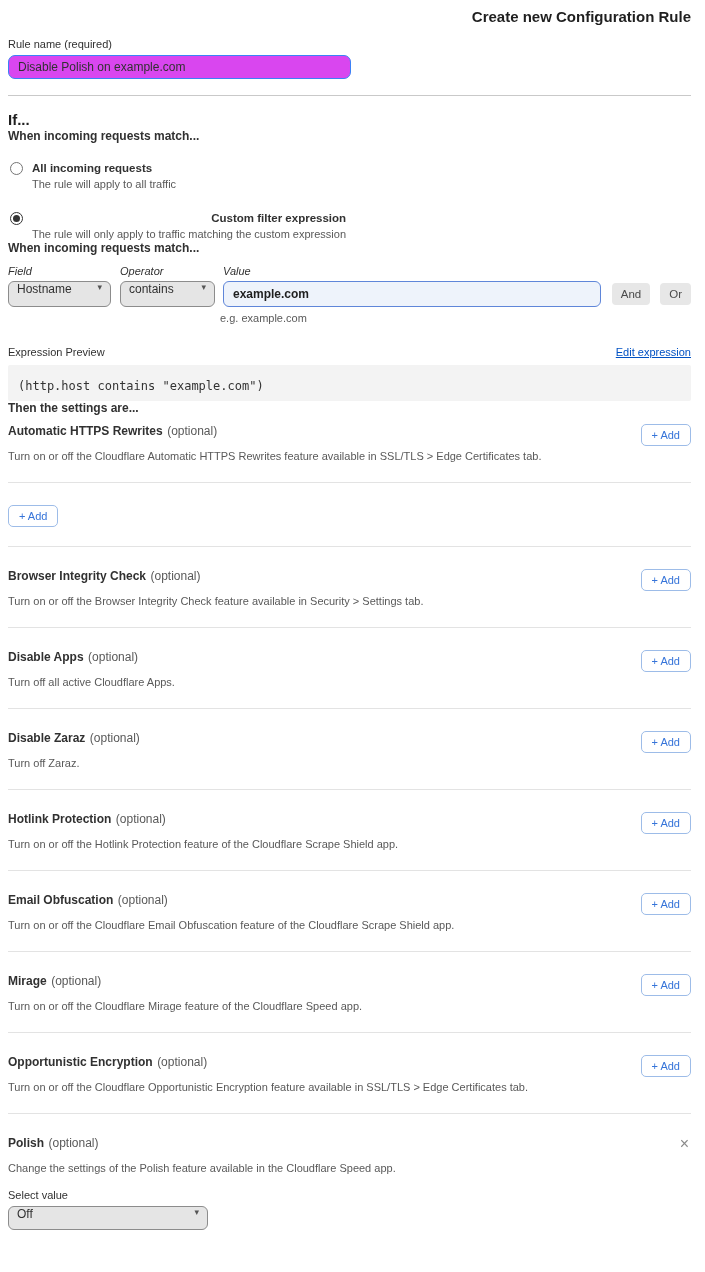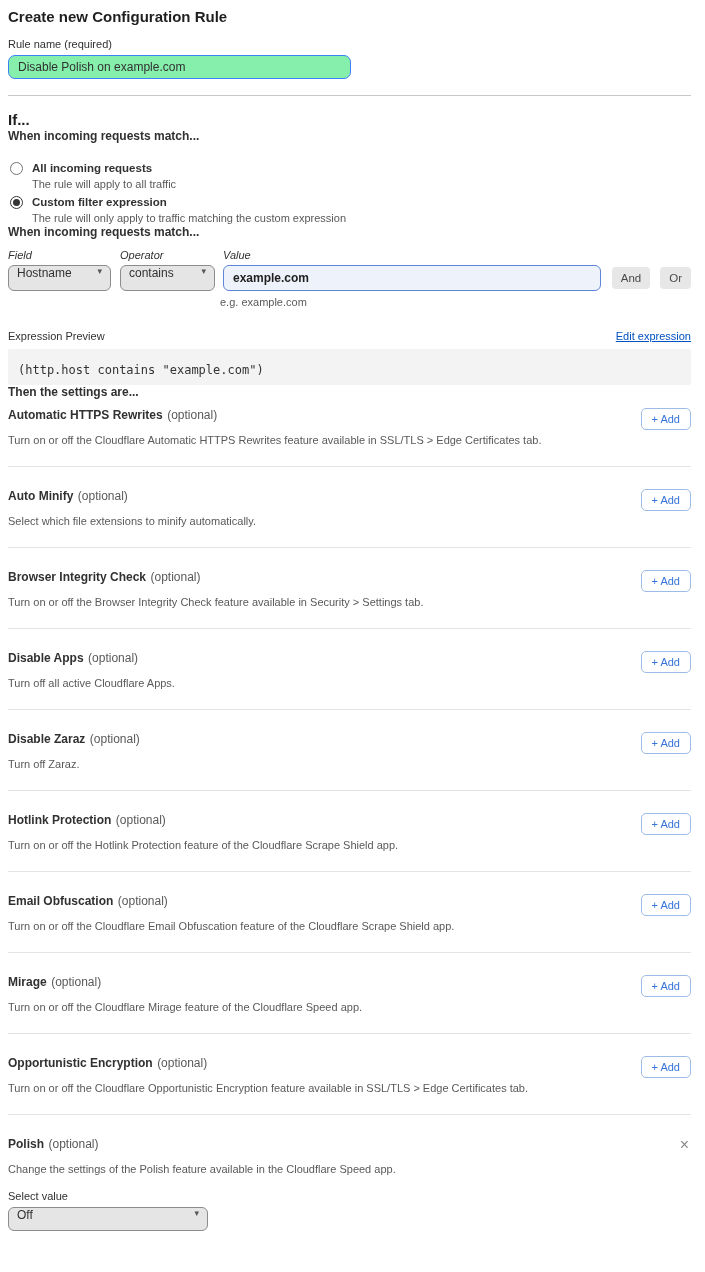"Create new Configuration Rule" h1.page-title { text-align: none -> right }
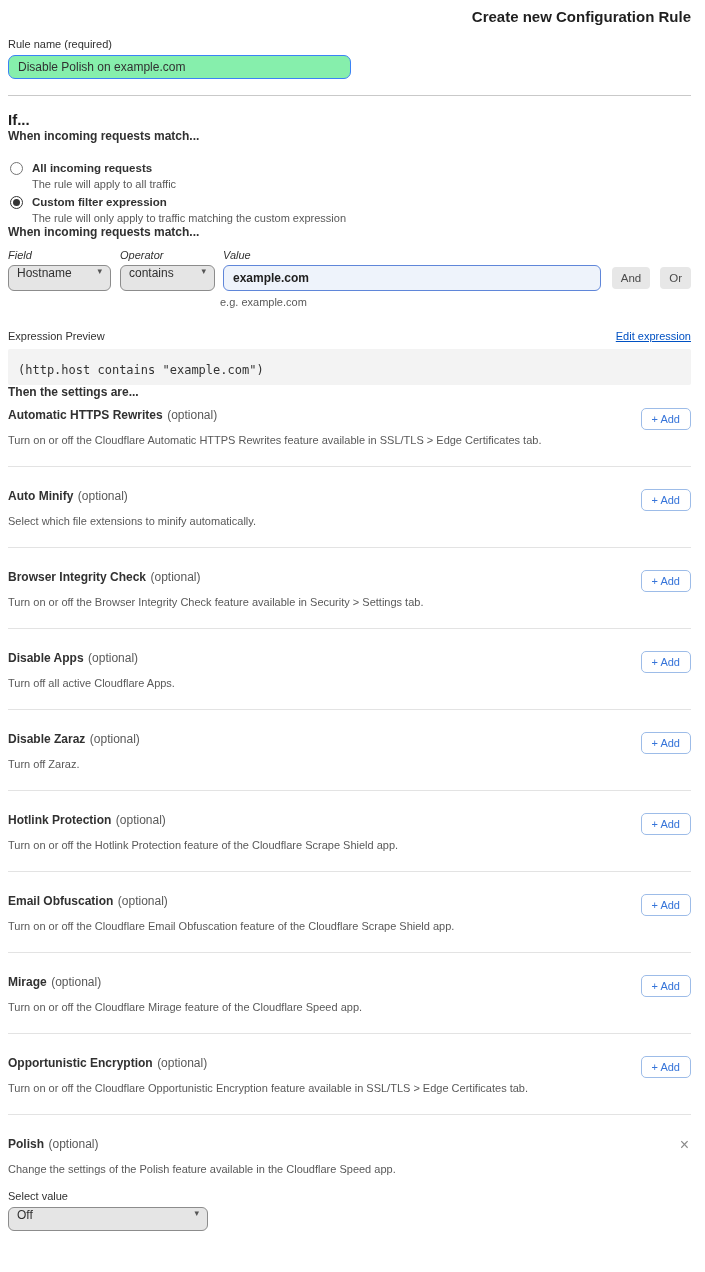"Disable Polish on example.com" .rule-name-input { background: #86efac -> #d946ef }
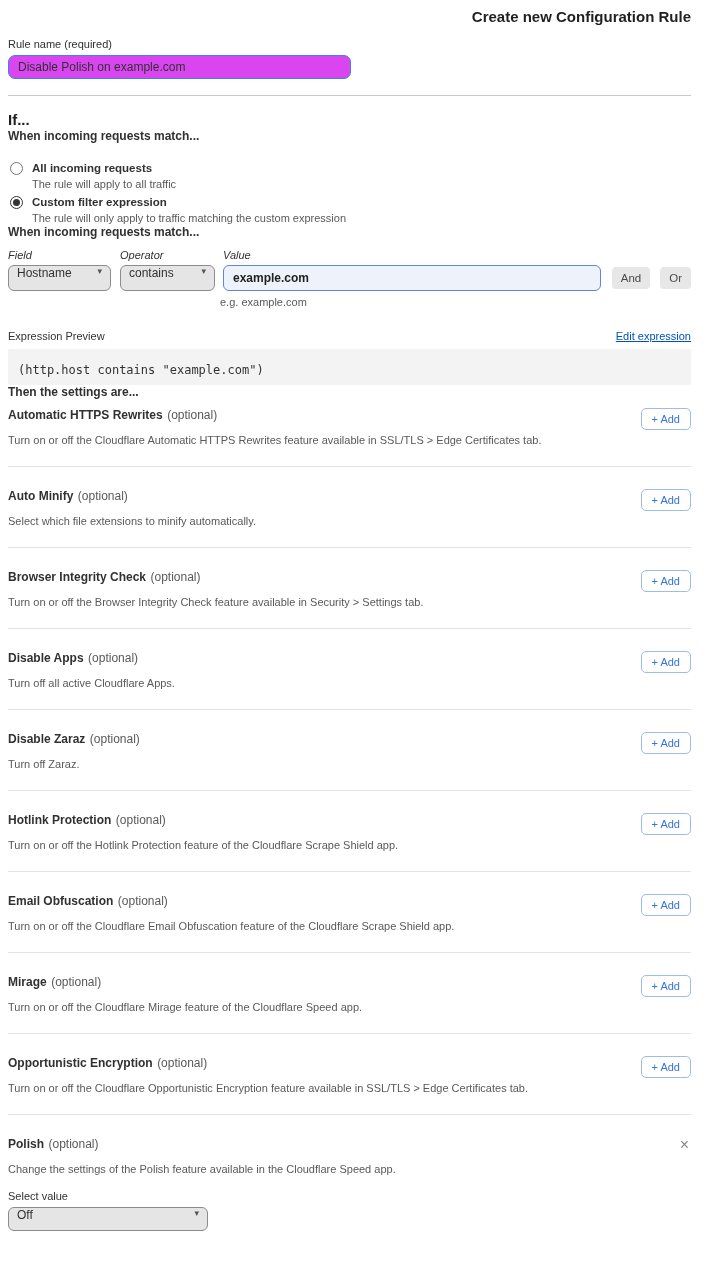"Custom filter expression" .radio-option.second { margin-top: 4px -> 20px; text-align: none -> right }
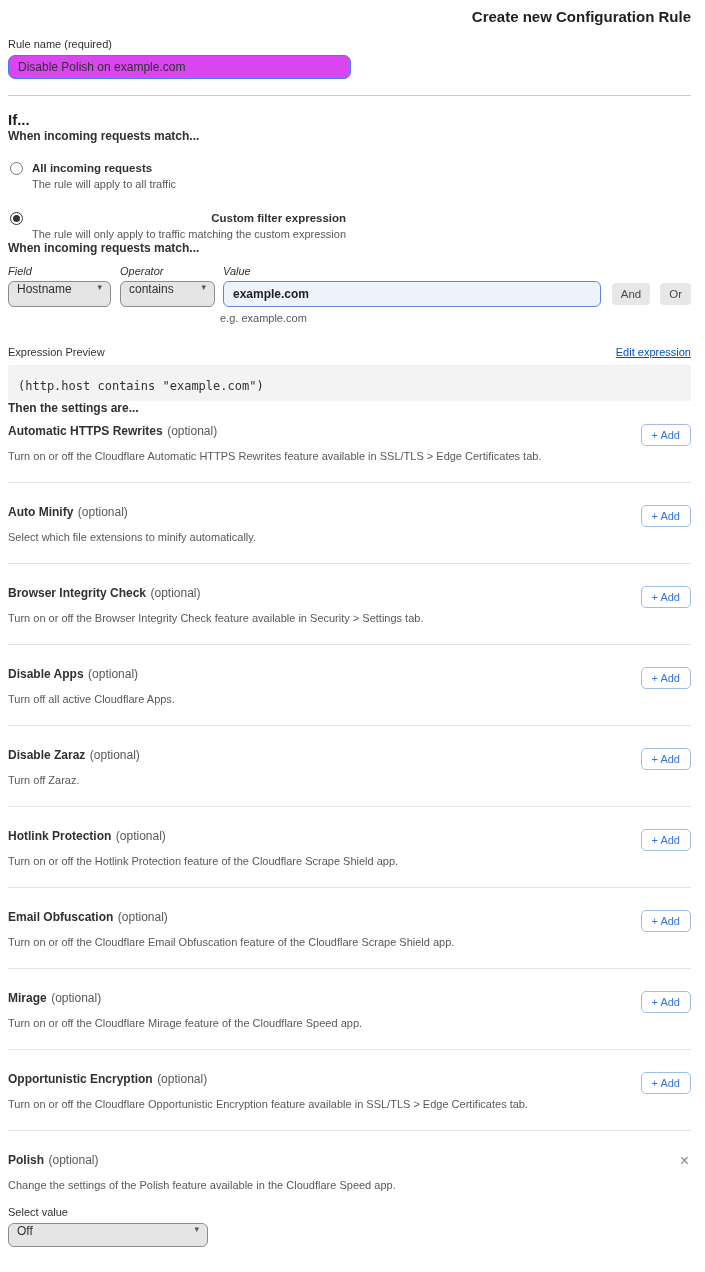"Auto Minify (optional)" div.setting-text { html: <div> <div> <span>Auto Minify</span> <span>(optional)</span> </div> <div>Select which file extensions to minify automatically.</div> </div> -> none }
